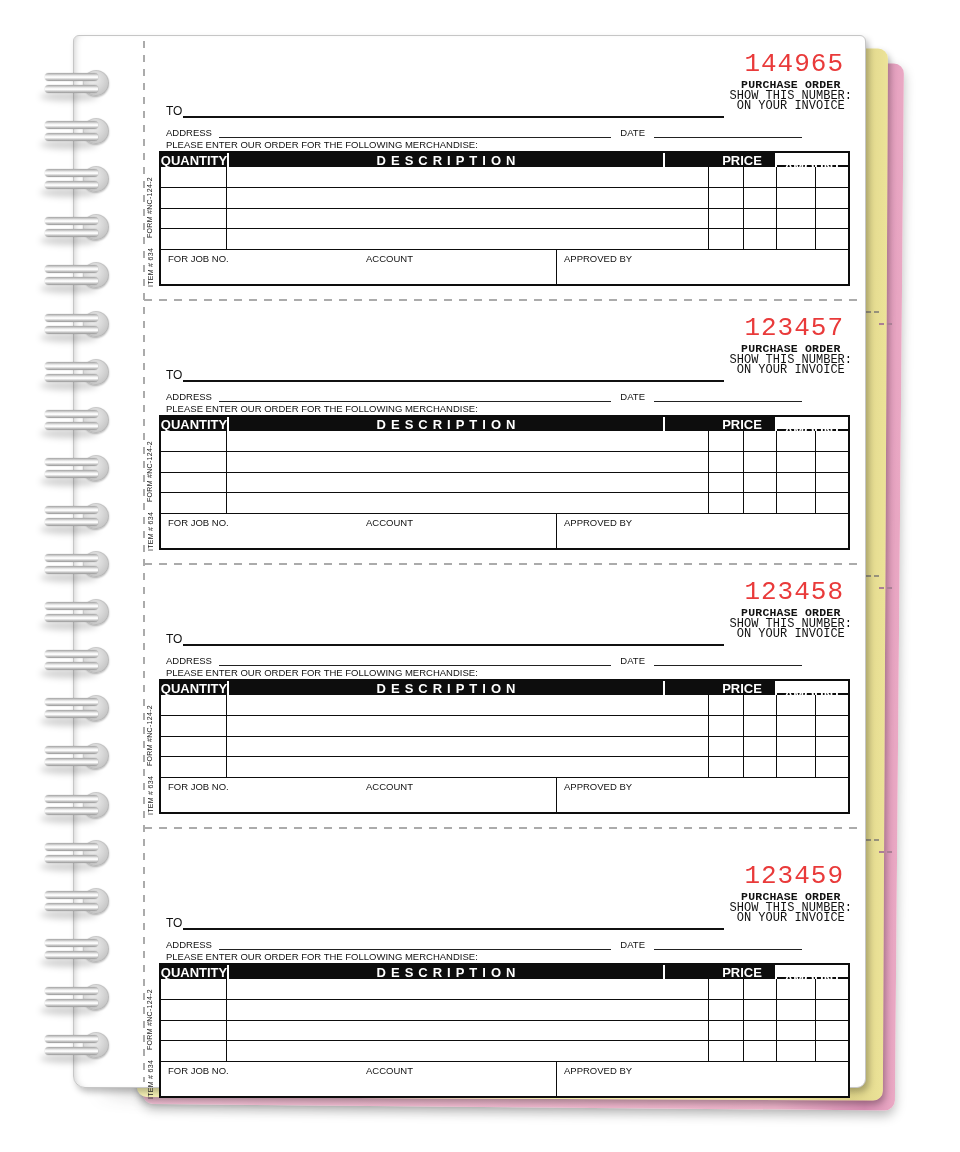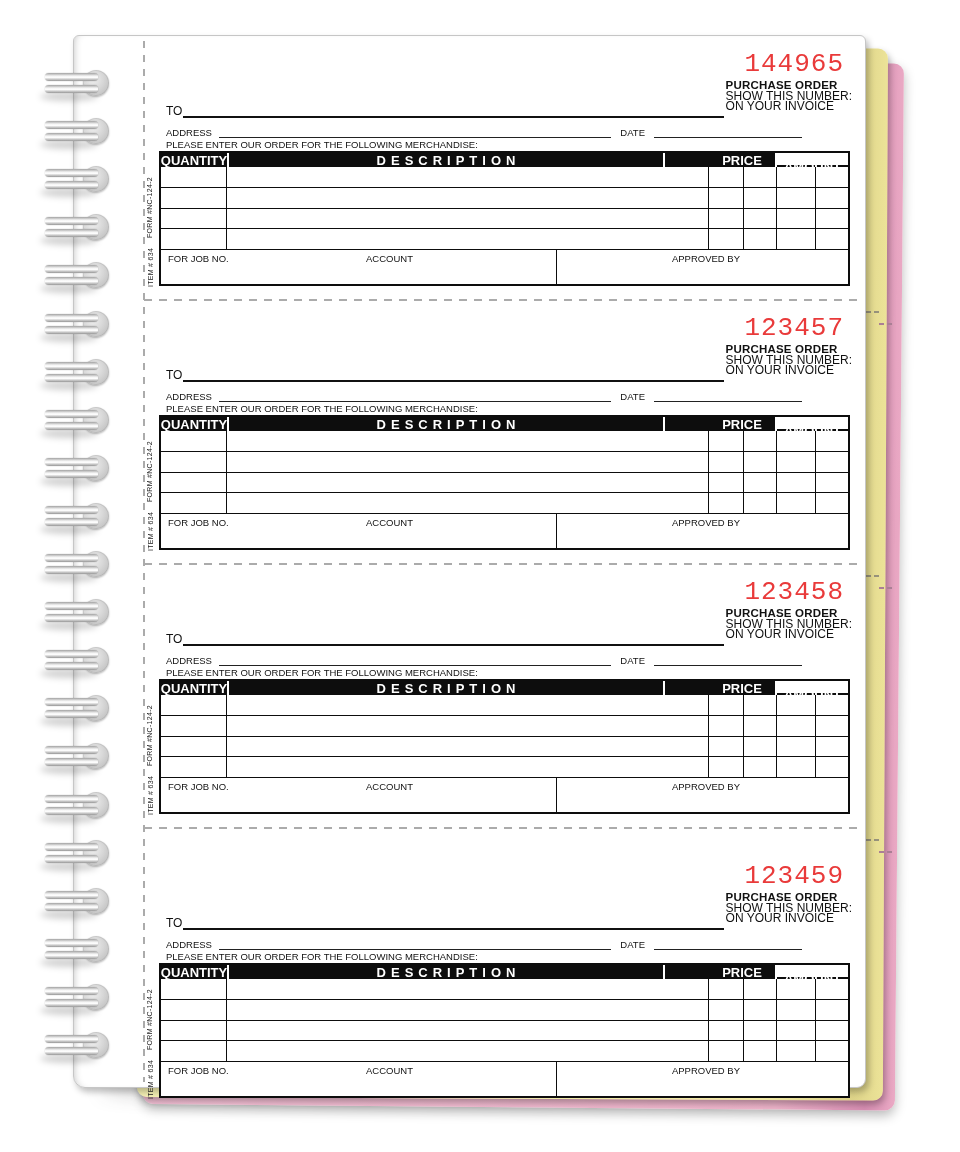"PURCHASE ORDER" .po-title-block { font-family: none -> Liberation Mono, monospace; text-align: none -> center }
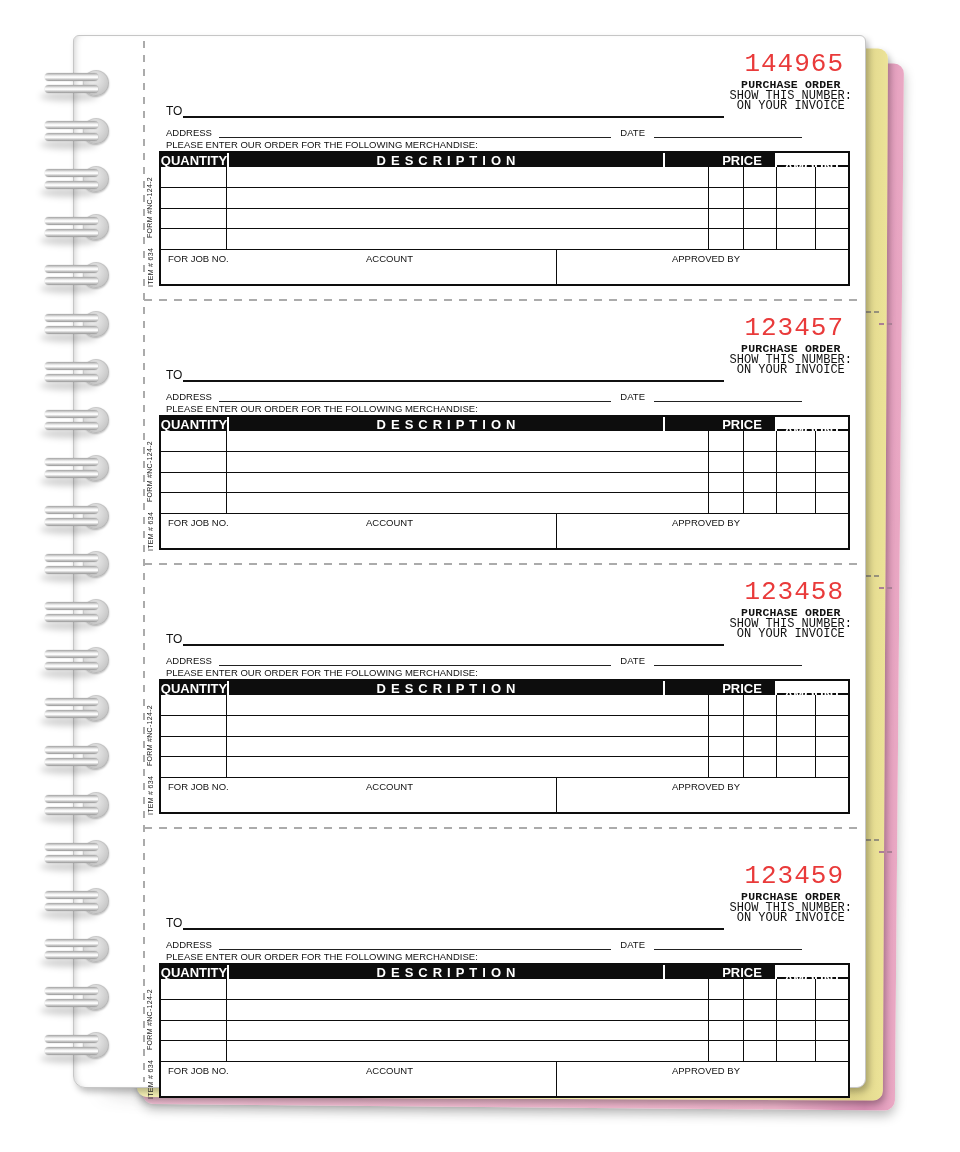"APPROVED BY" .fr { text-align: center -> none }
